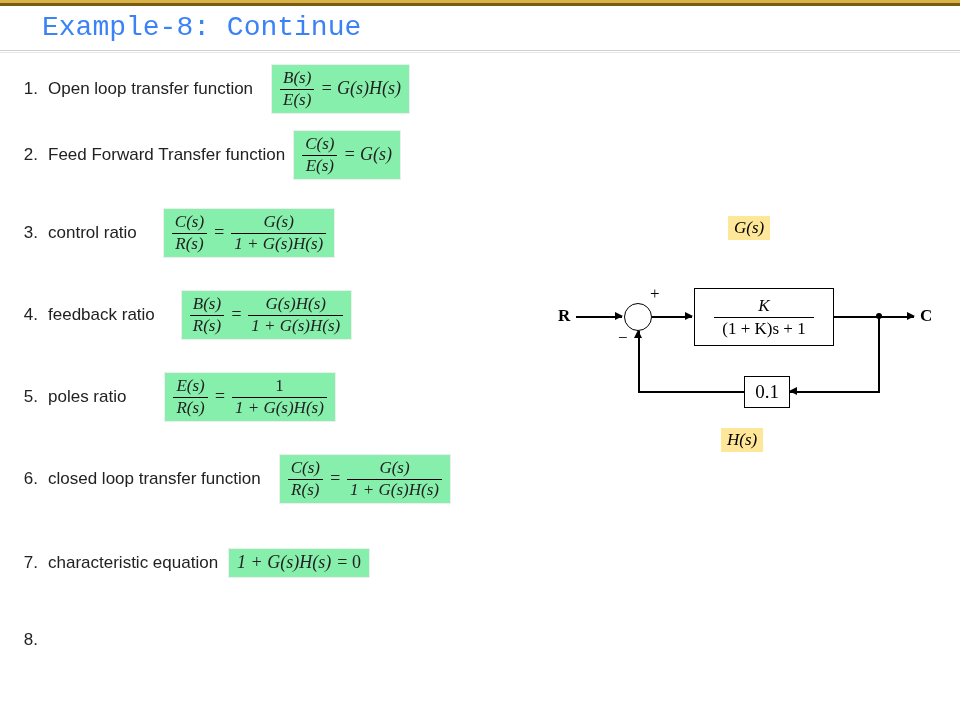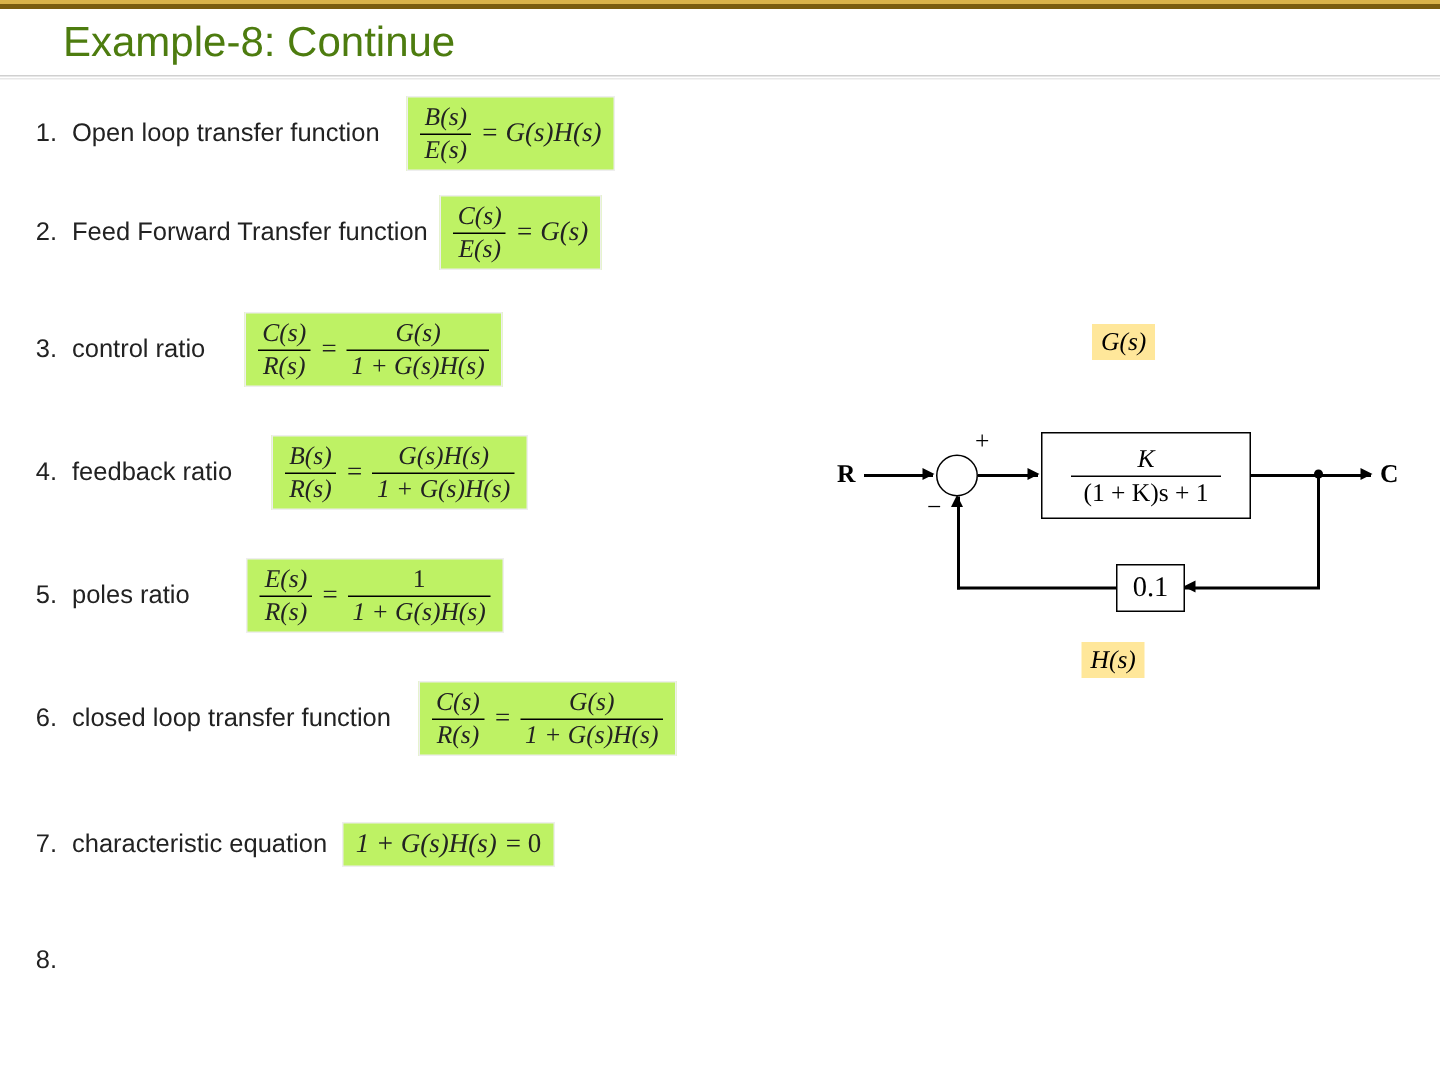"Example-8: Continue" .title { color: #4d7c0f -> #3b82f6; font-family: Liberation Sans, sans-serif -> Liberation Mono, monospace }
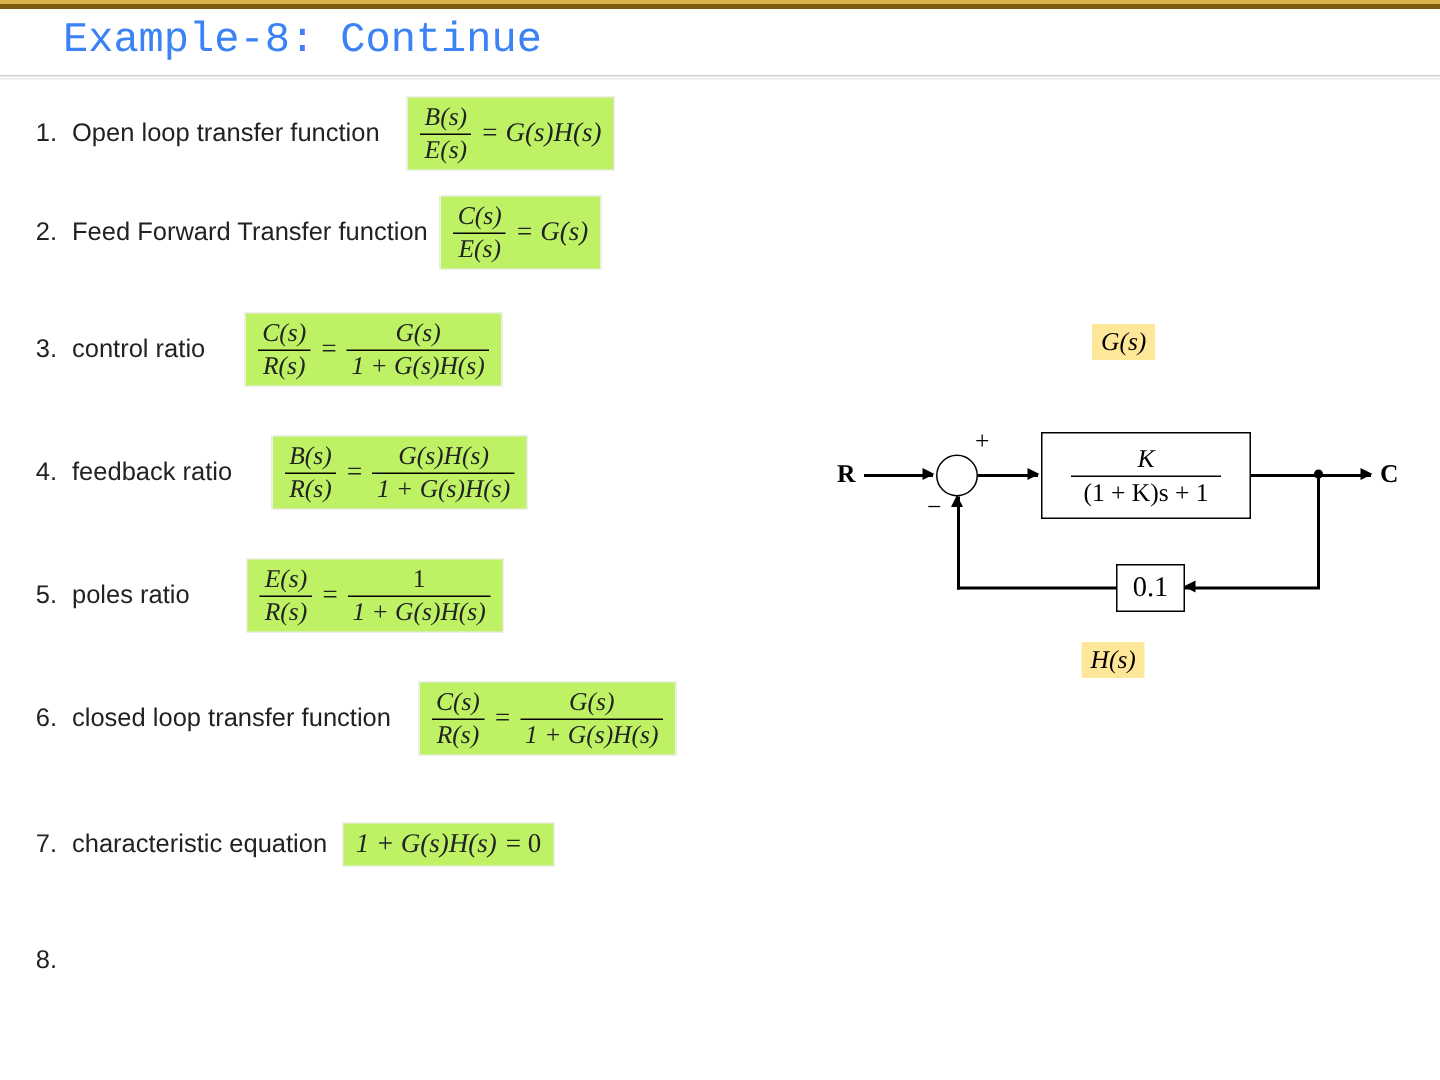"B(s)" .eq { background: #bef264 -> #86efac }
